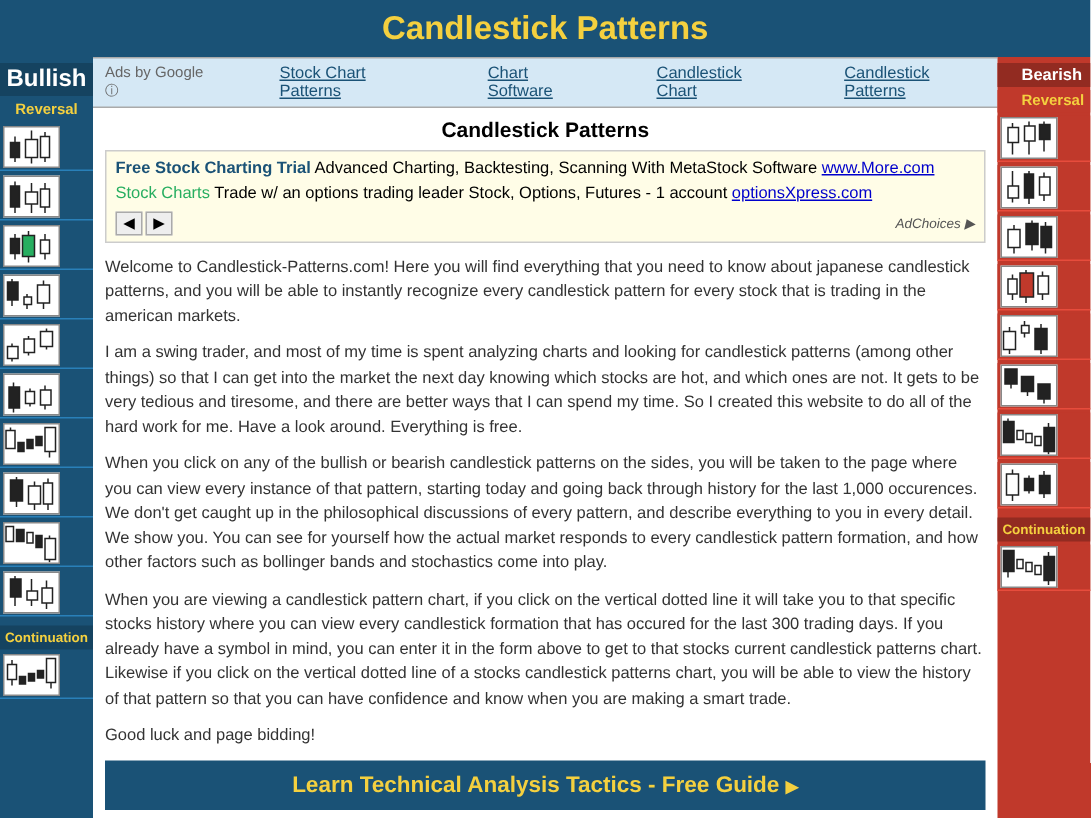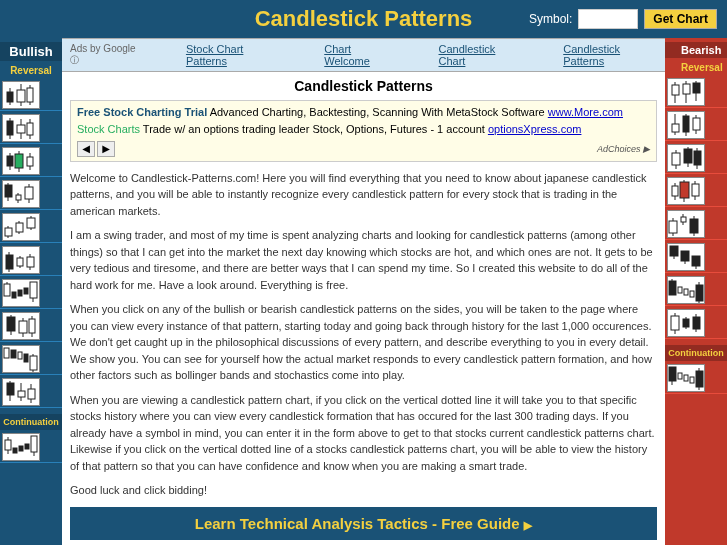"Symbol:" div { html: <div> <span>Symbol:</span> <input> <button>Get Chart</button> </div> -> none }
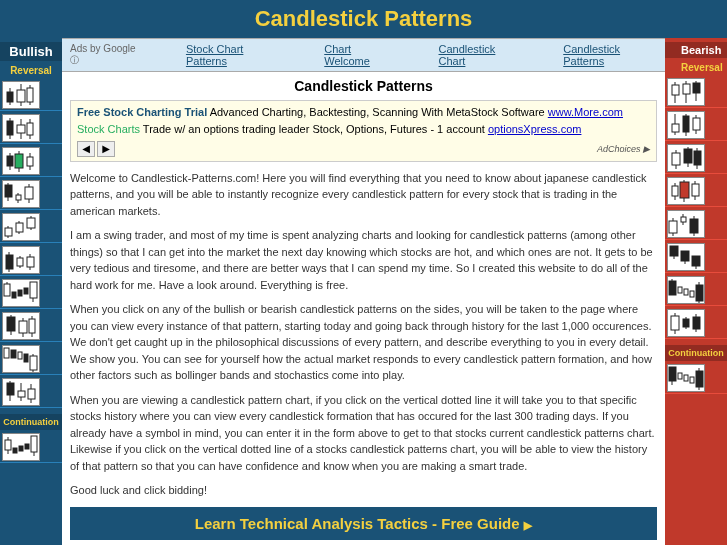"Bullish" .sidebar-section-label { font-size: 13px -> 16px }
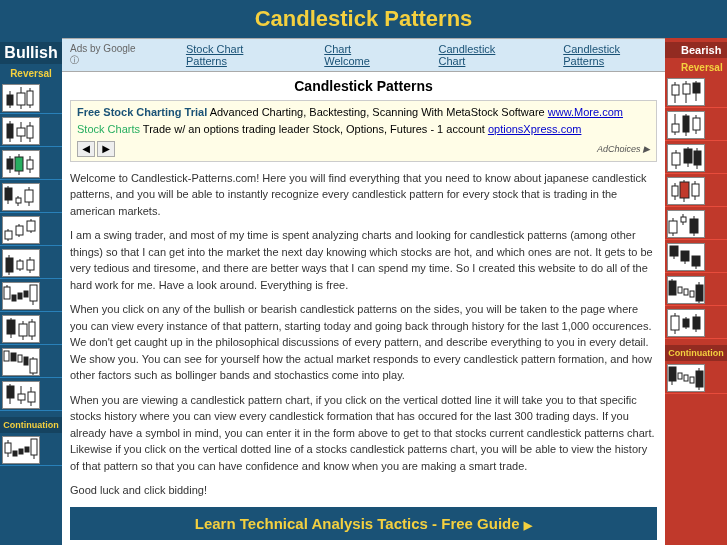"Chart Welcome" span.nav-link { text: Welcome -> Software }
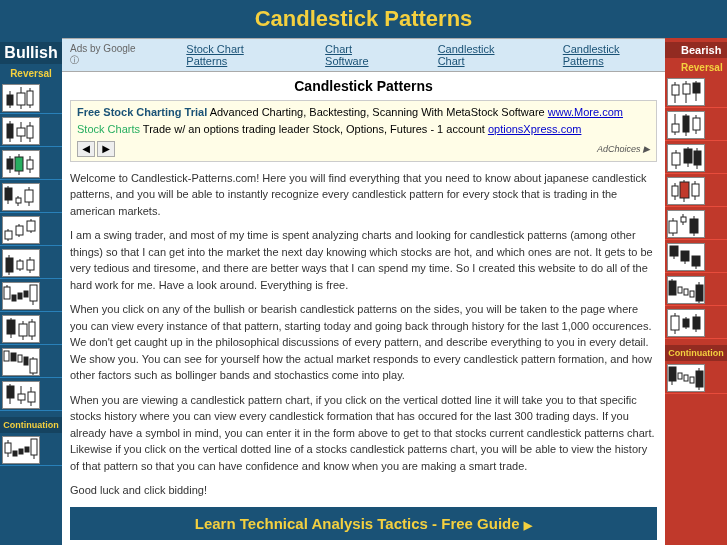"Good luck and click bidding!" div.body-text { text: click -> page }
